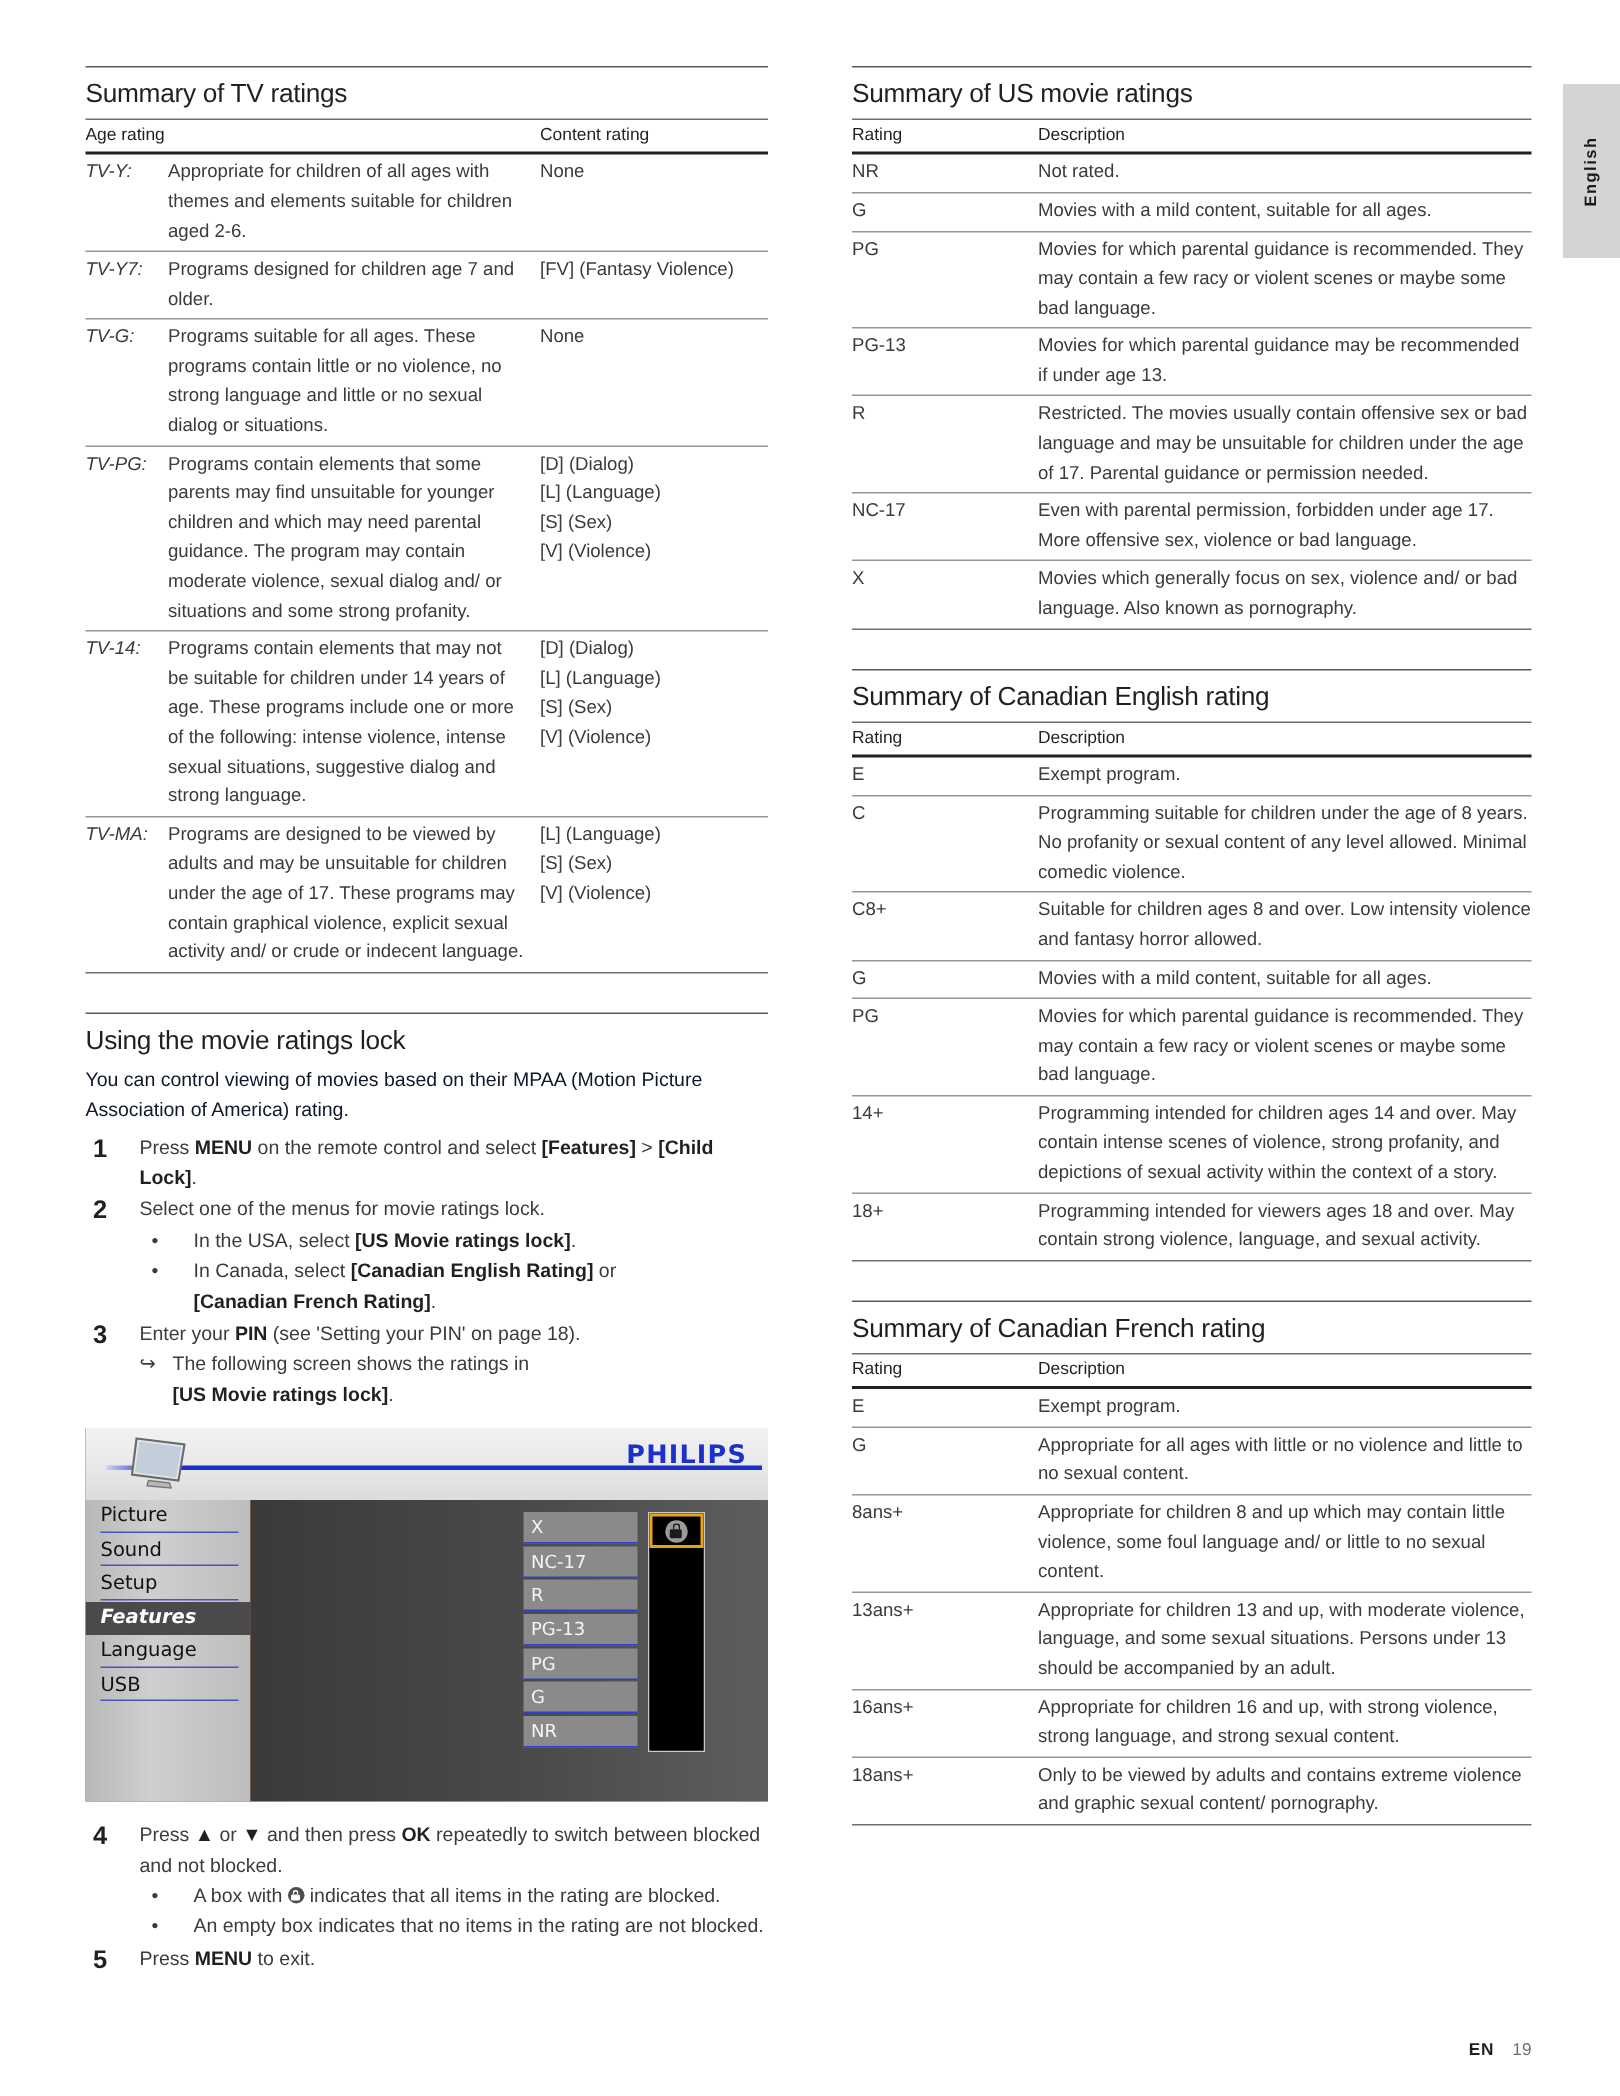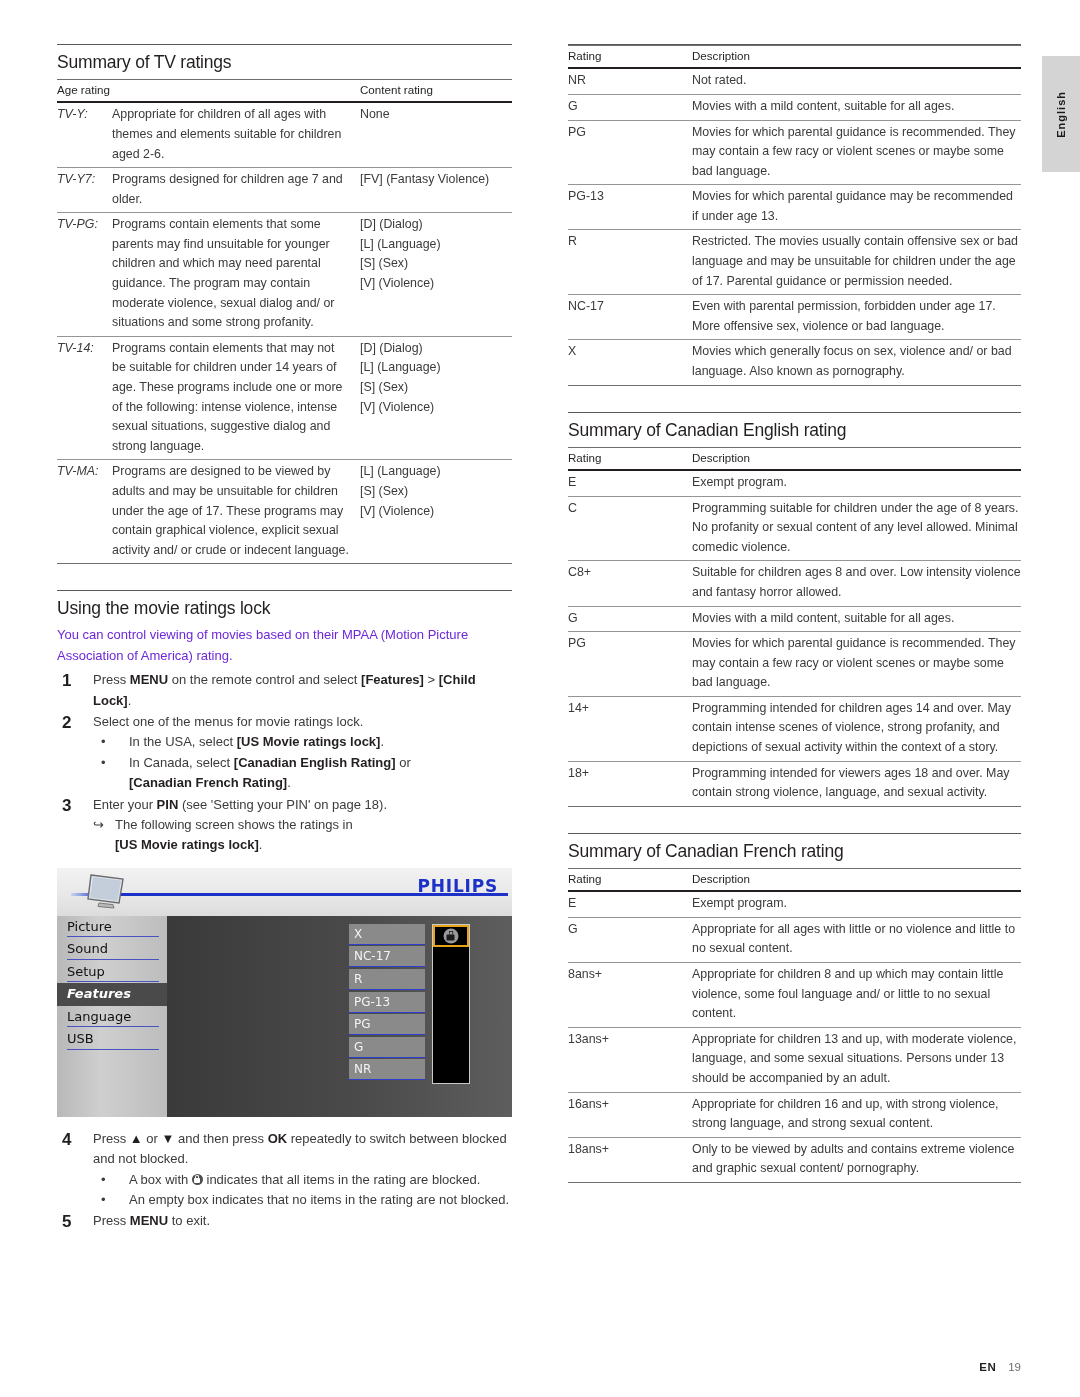"Summary of US movie ratings" h2.sec-title { html: none -> <h2>Summary of US movie ratings</h2> }
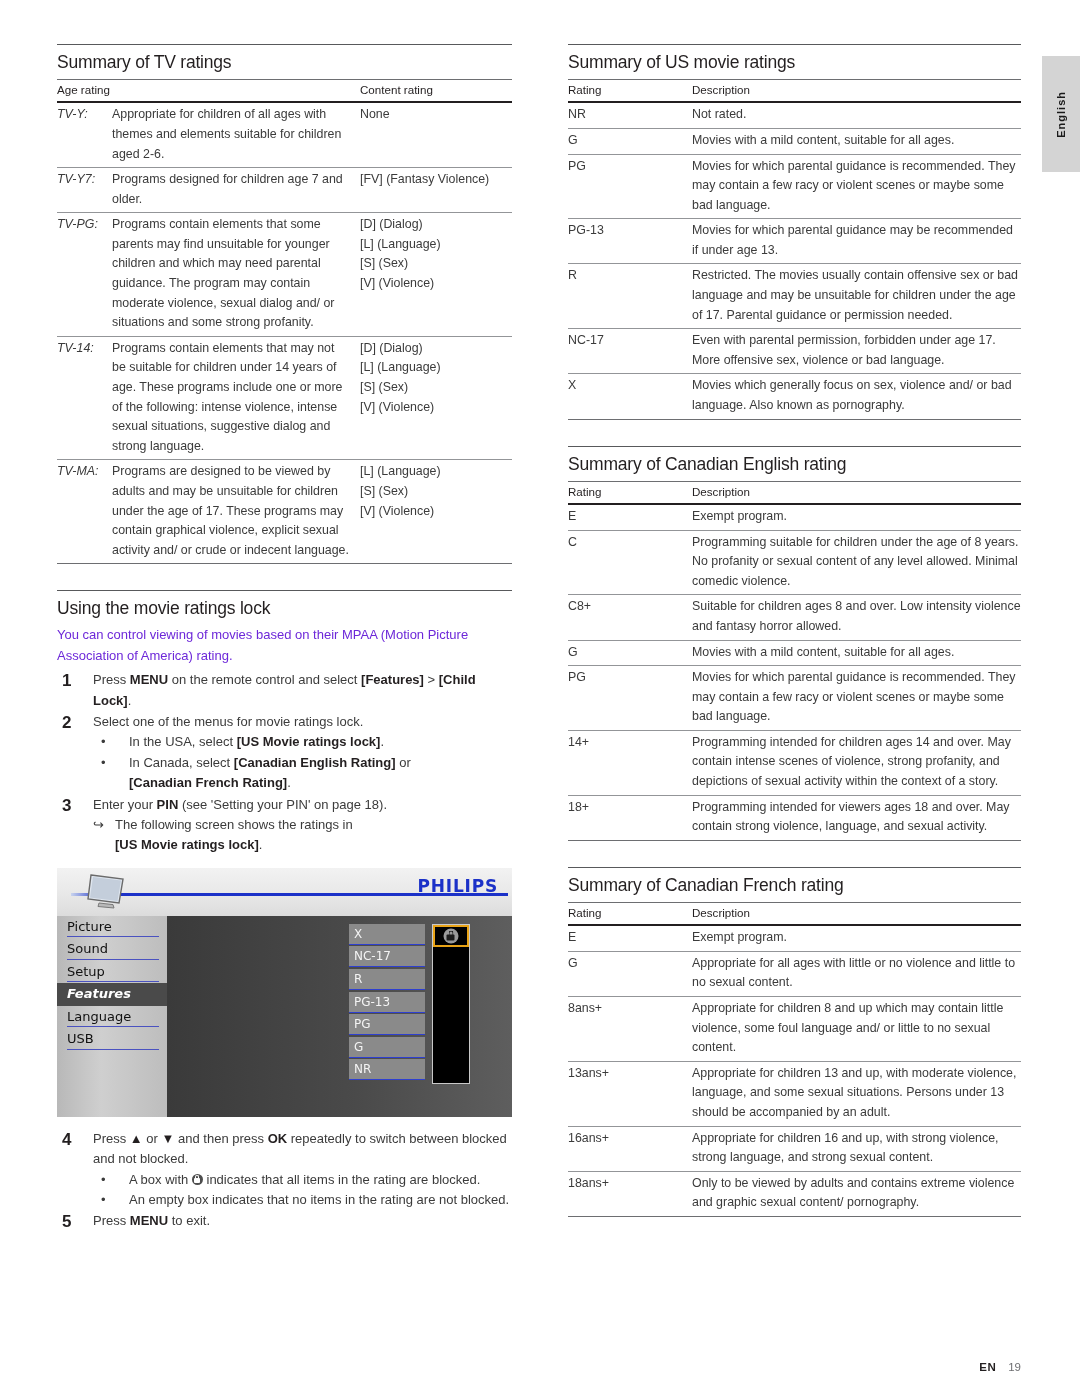"TV-G:" tr { html: none -> <tr> <td>TV-G:</td> <td>Programs suitable for all ages. These programs contain little or no violence, no strong language and little or no sexual dialog or situations.</td> <td> <div>None</div> </td> </tr> }
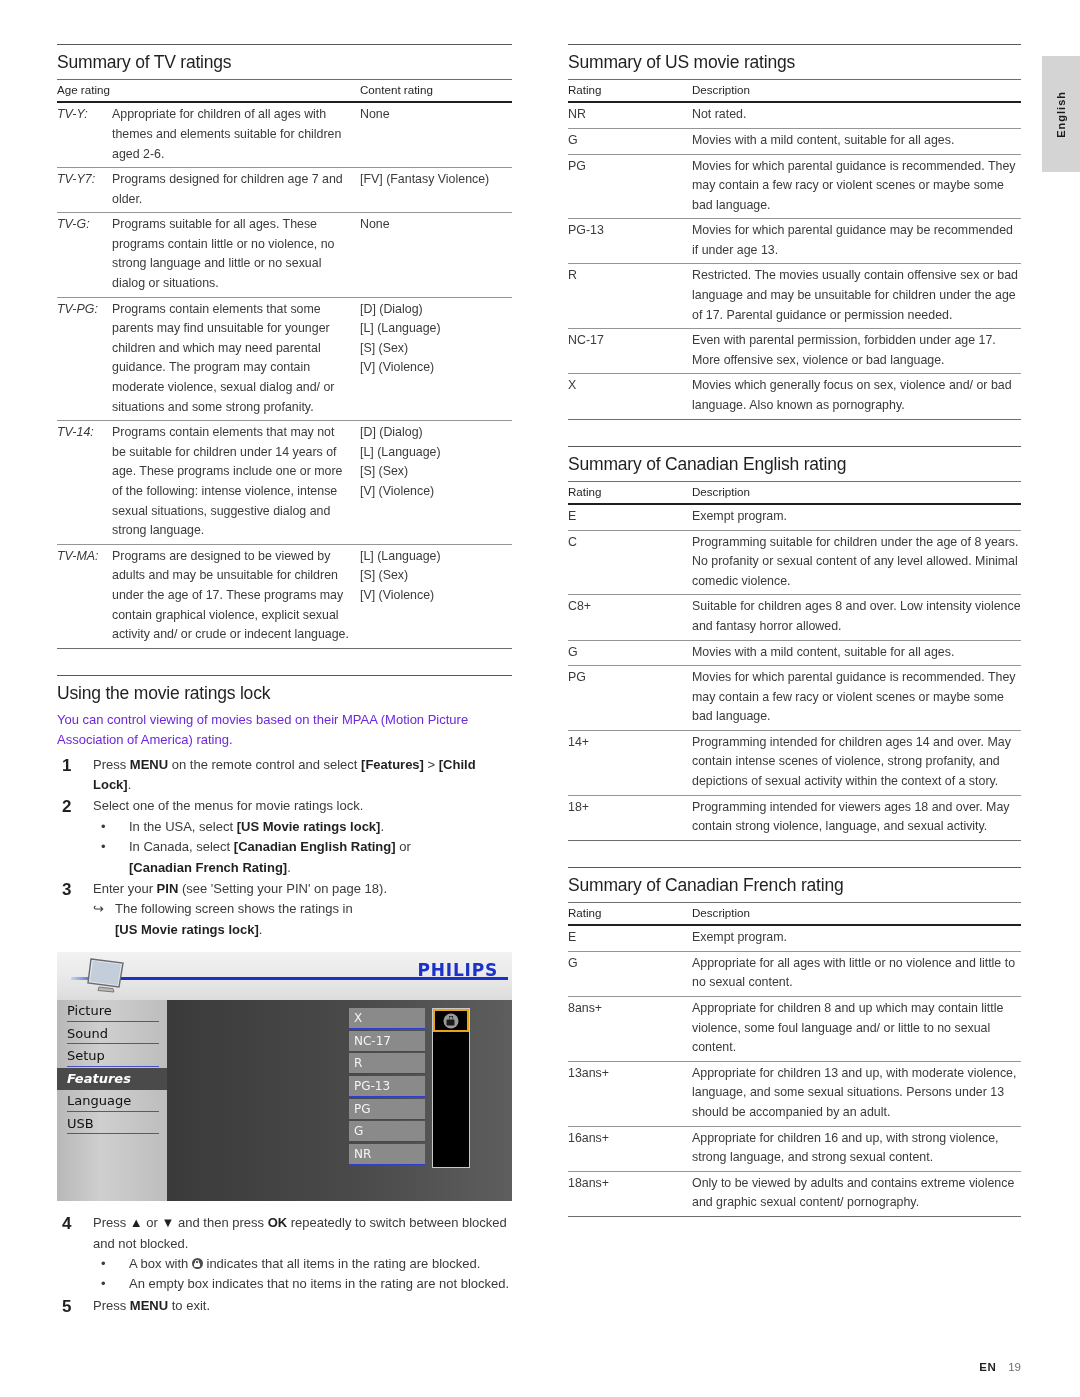"You can control viewing of" p.body { color: #6d28d9 -> #0f172a }
